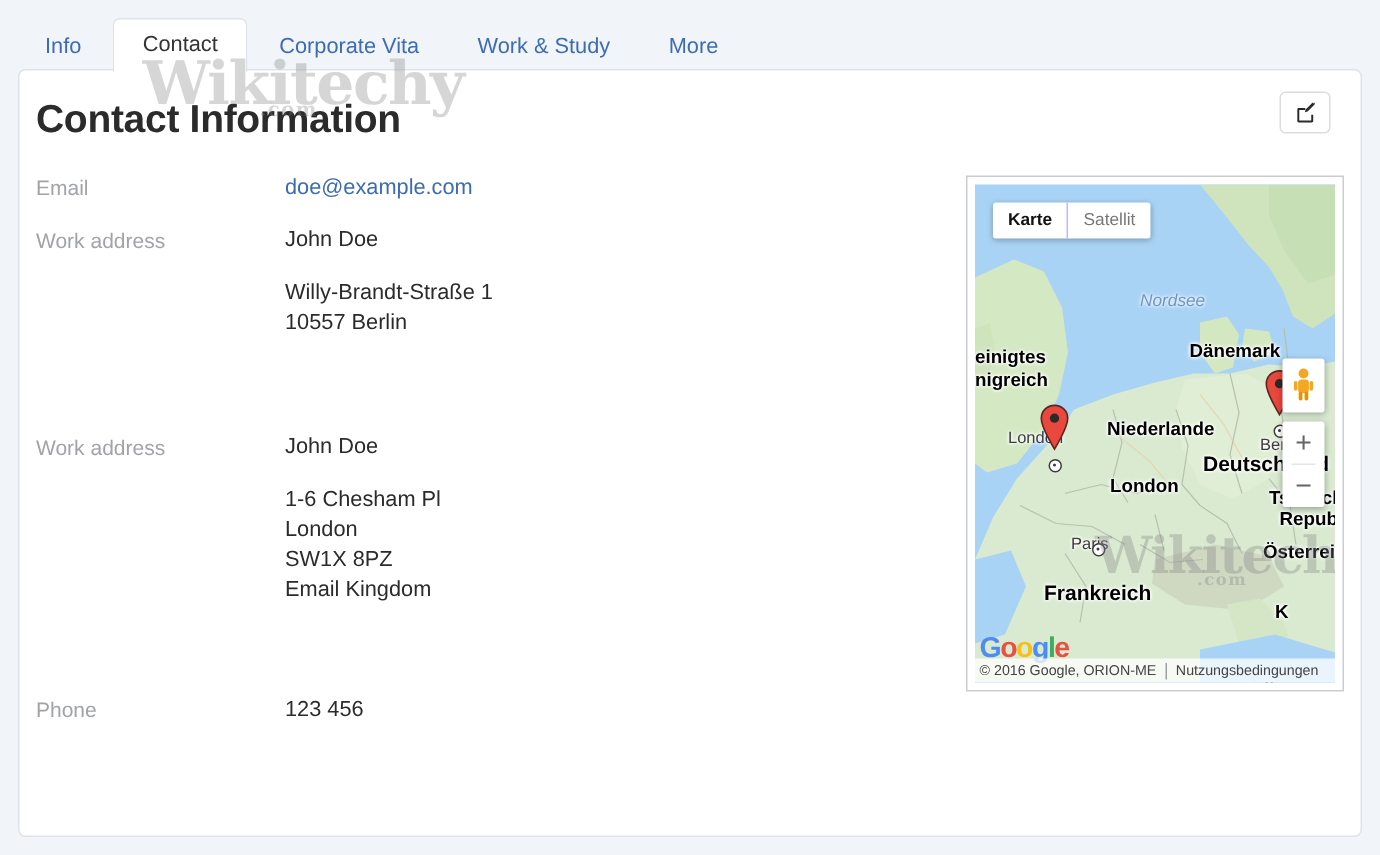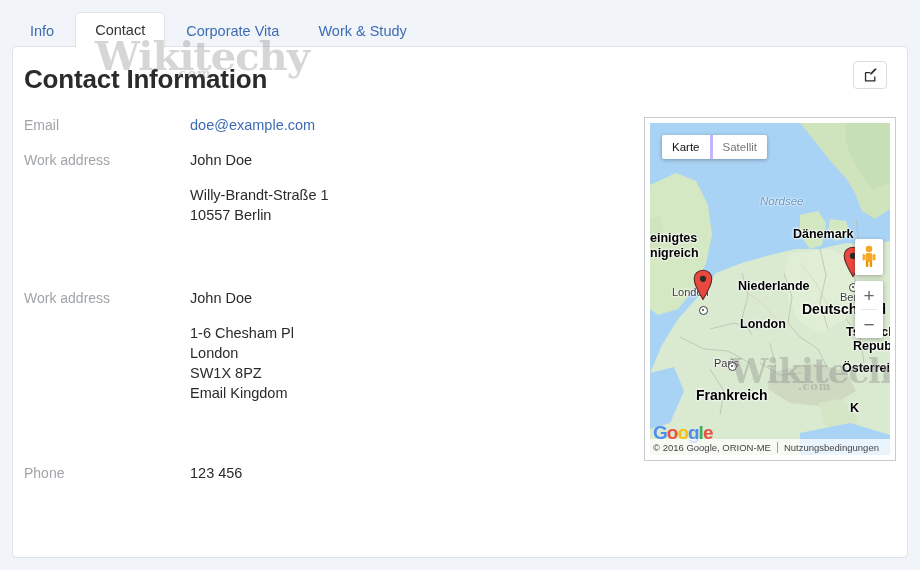"More" div.tab { html: none -> <div>More</div> }
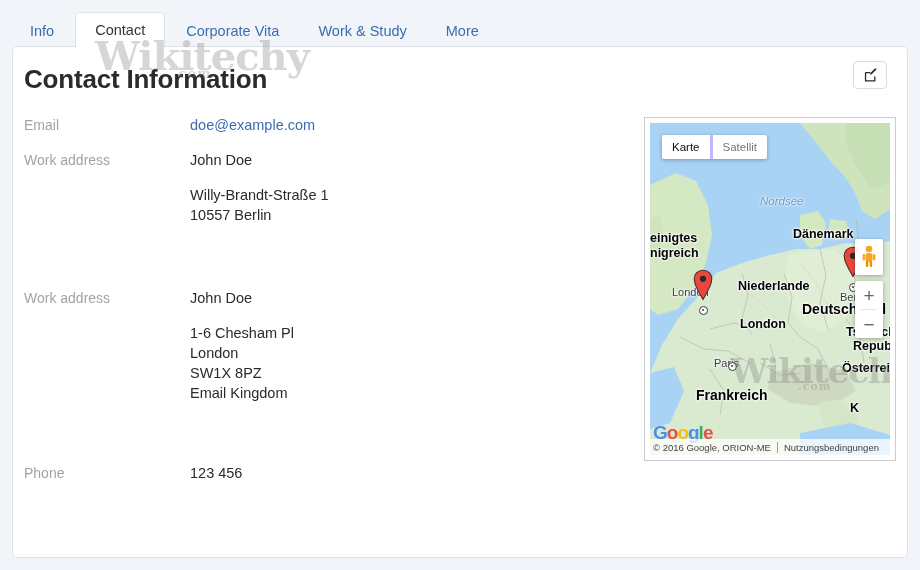"Karte" .map-type-btn.active { border-right: 3px solid #c4b5fd -> 1px solid #c4b5fd; font-weight: normal -> bold }
